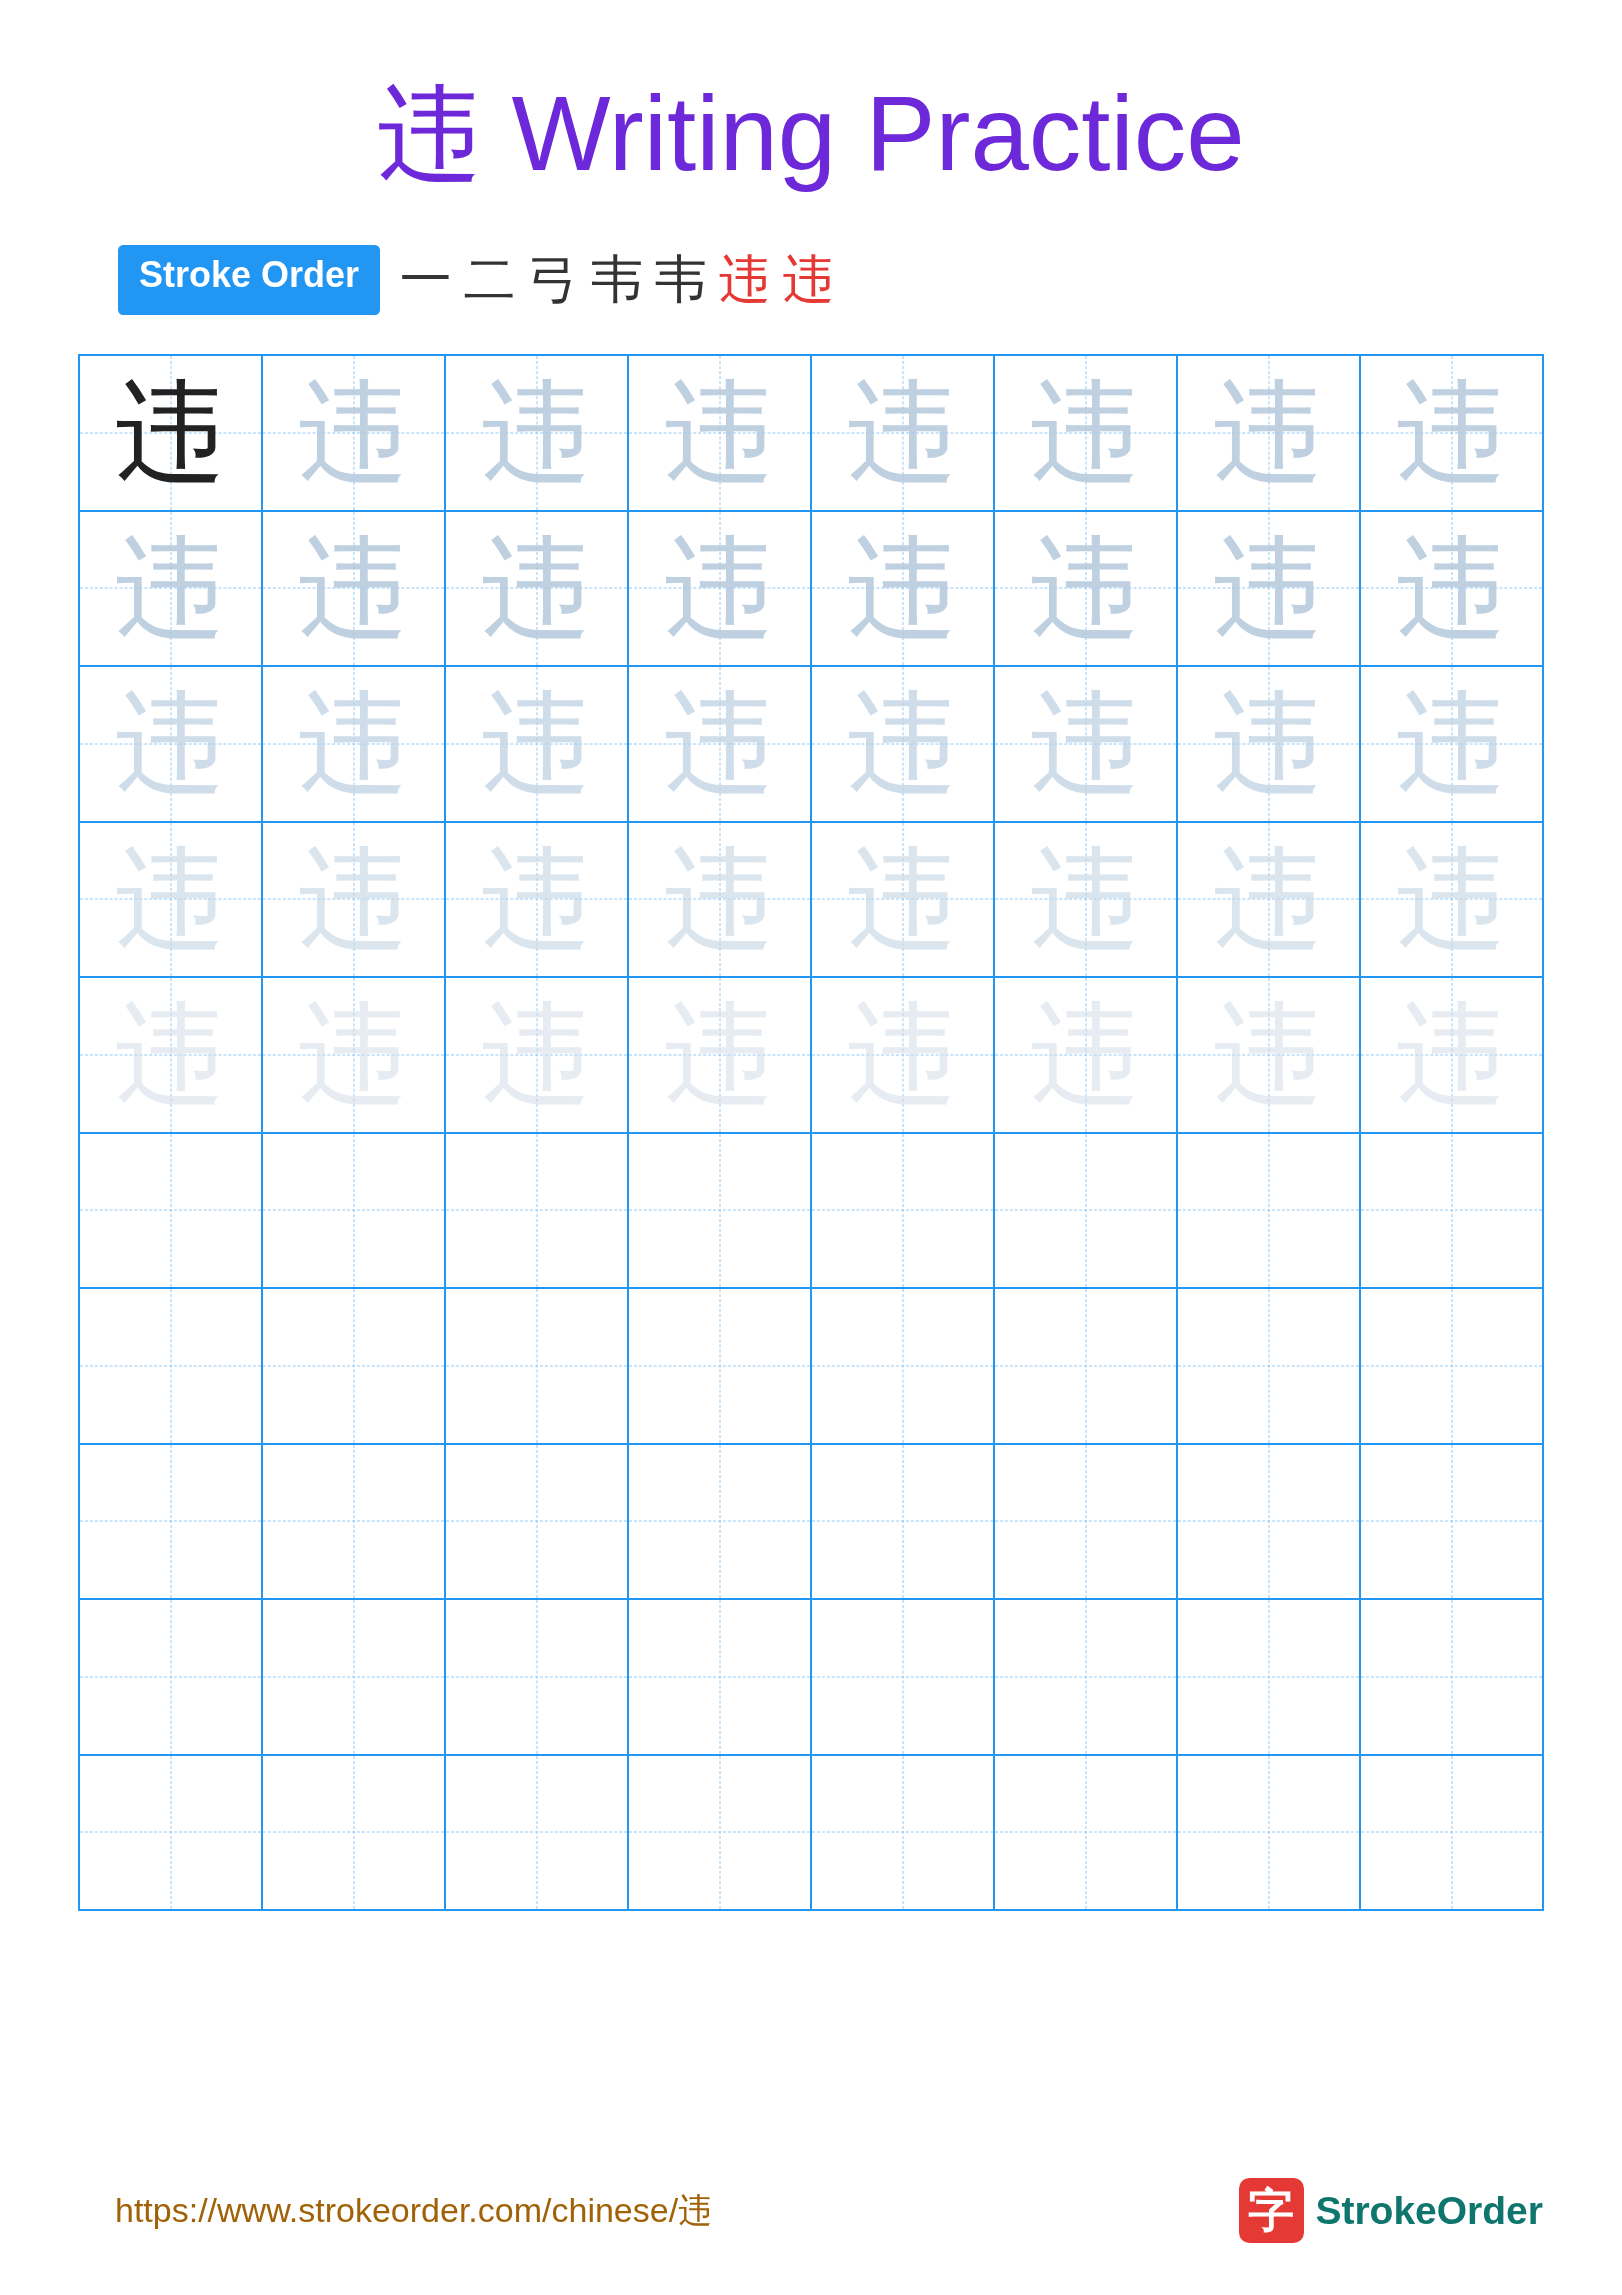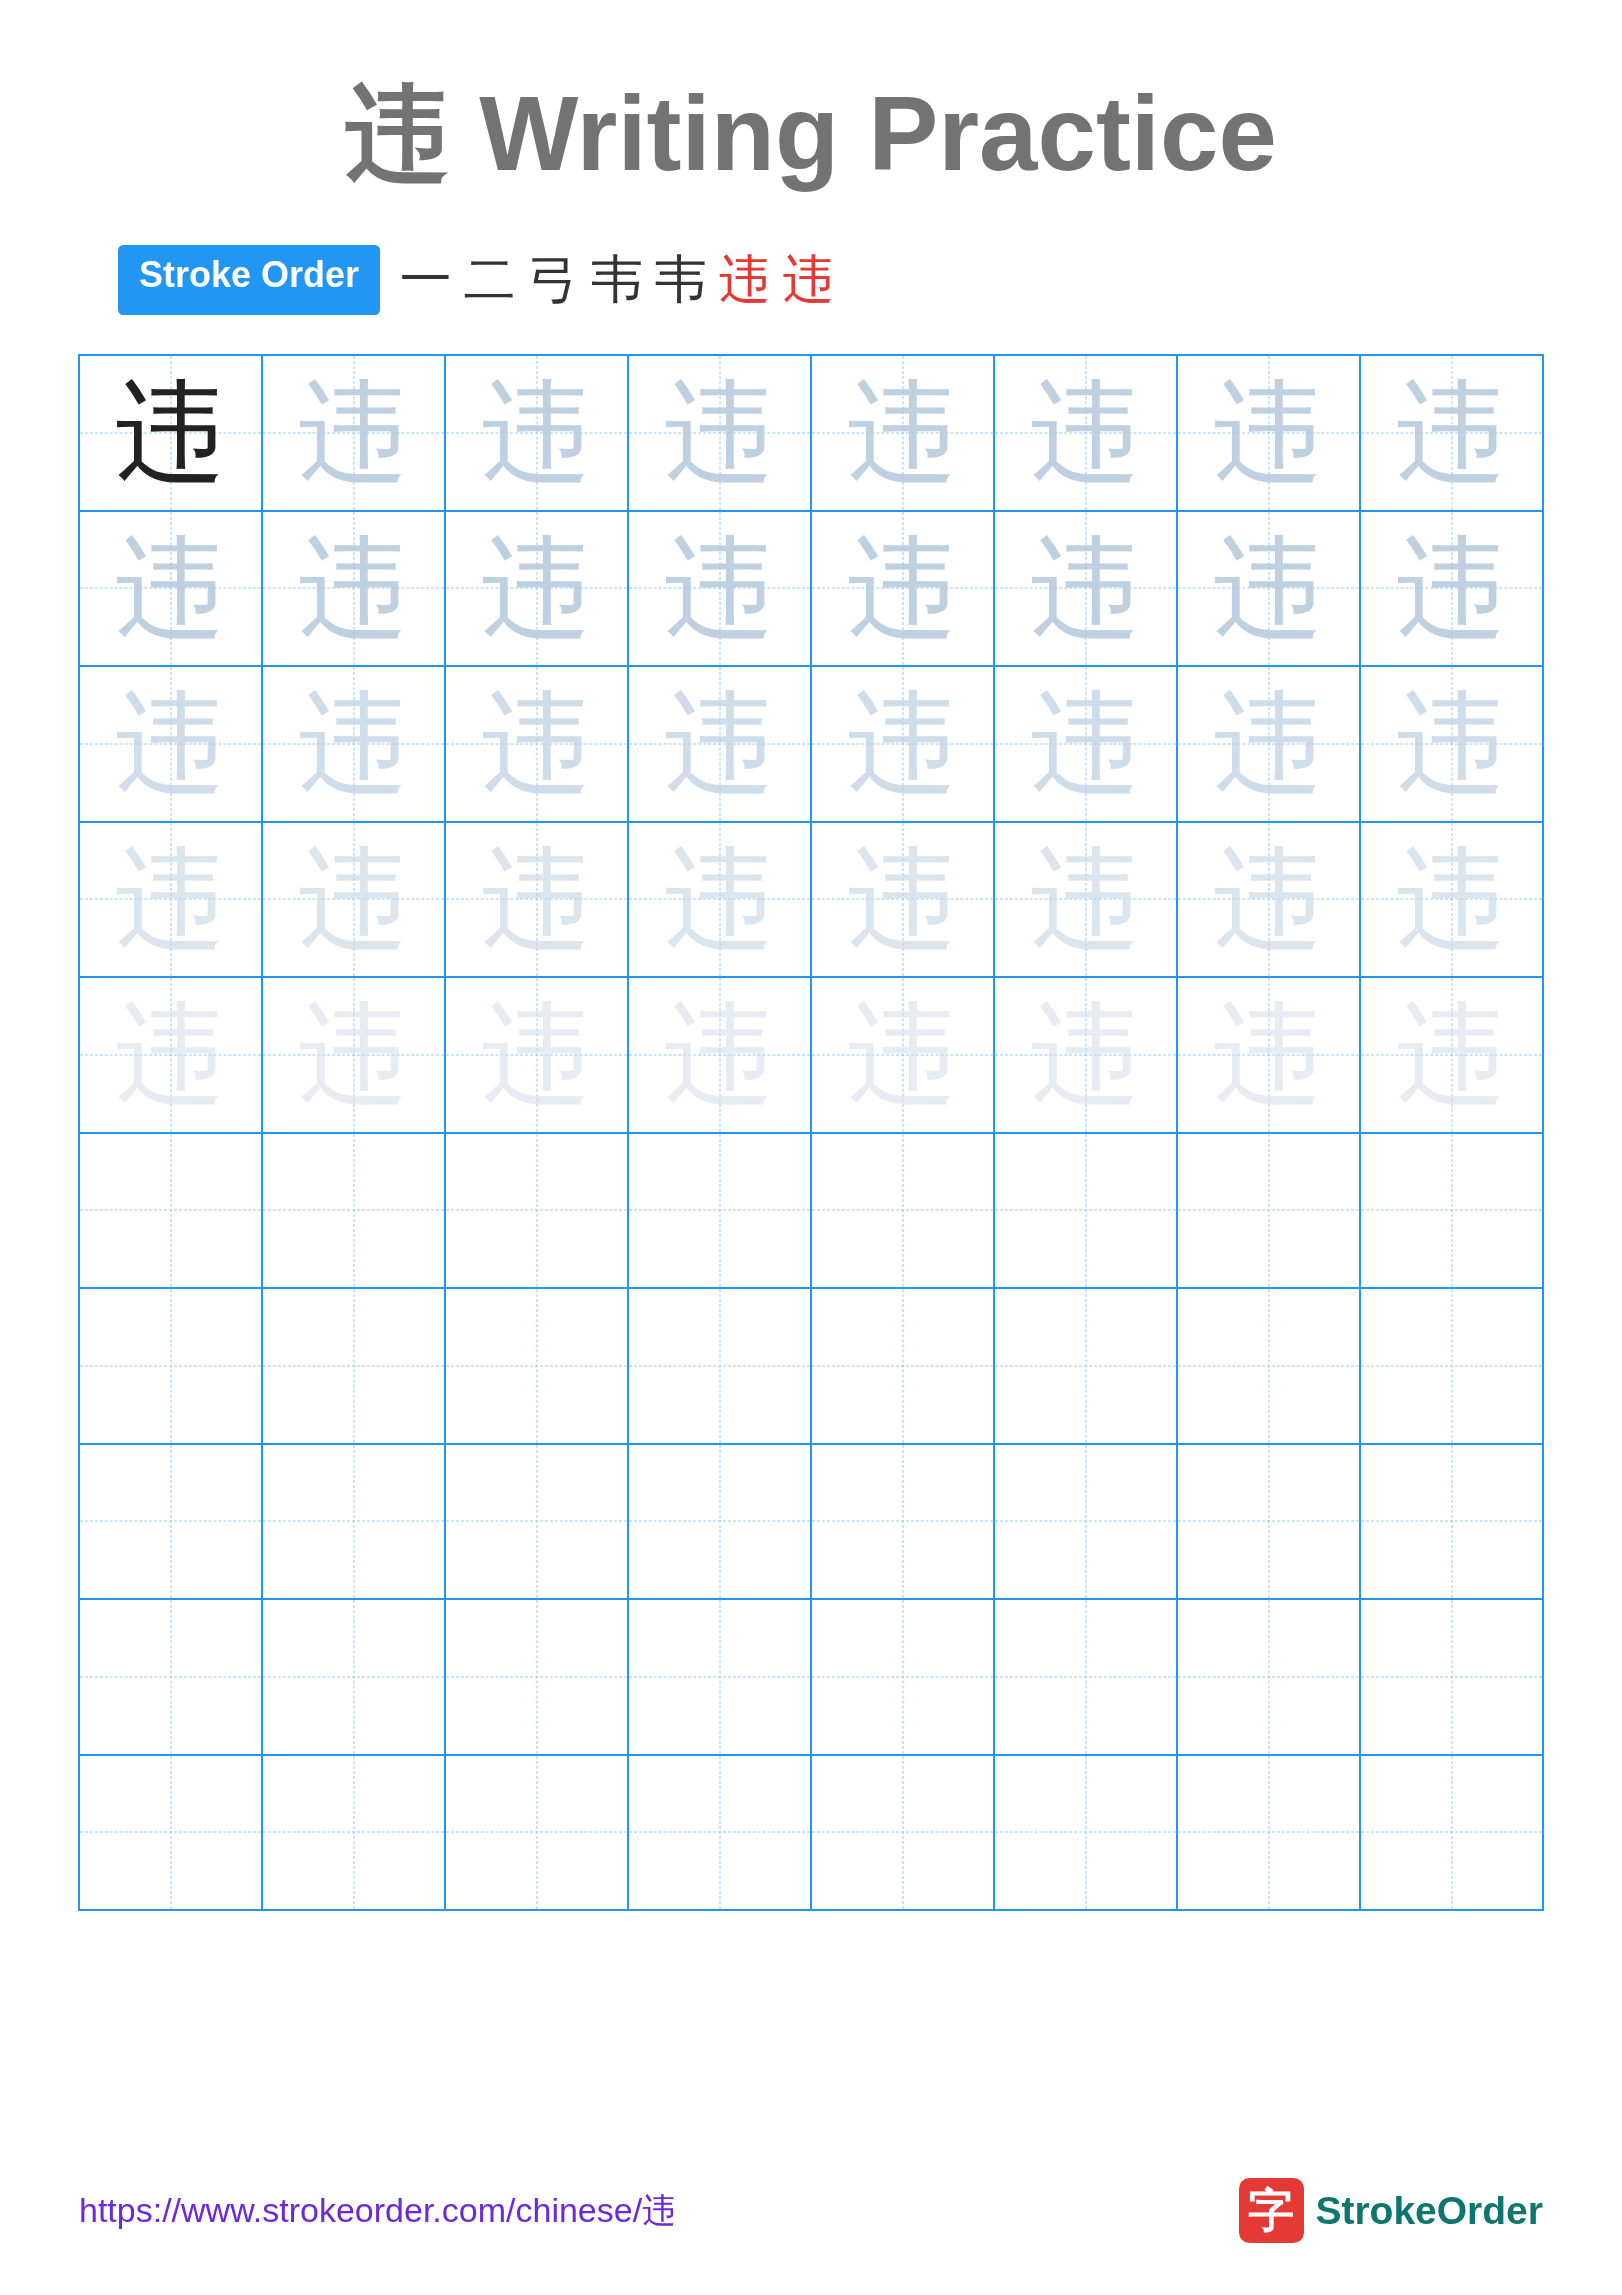"违 Writing Practice" .title { color: #737373 -> #6d28d9; font-weight: bold -> normal }
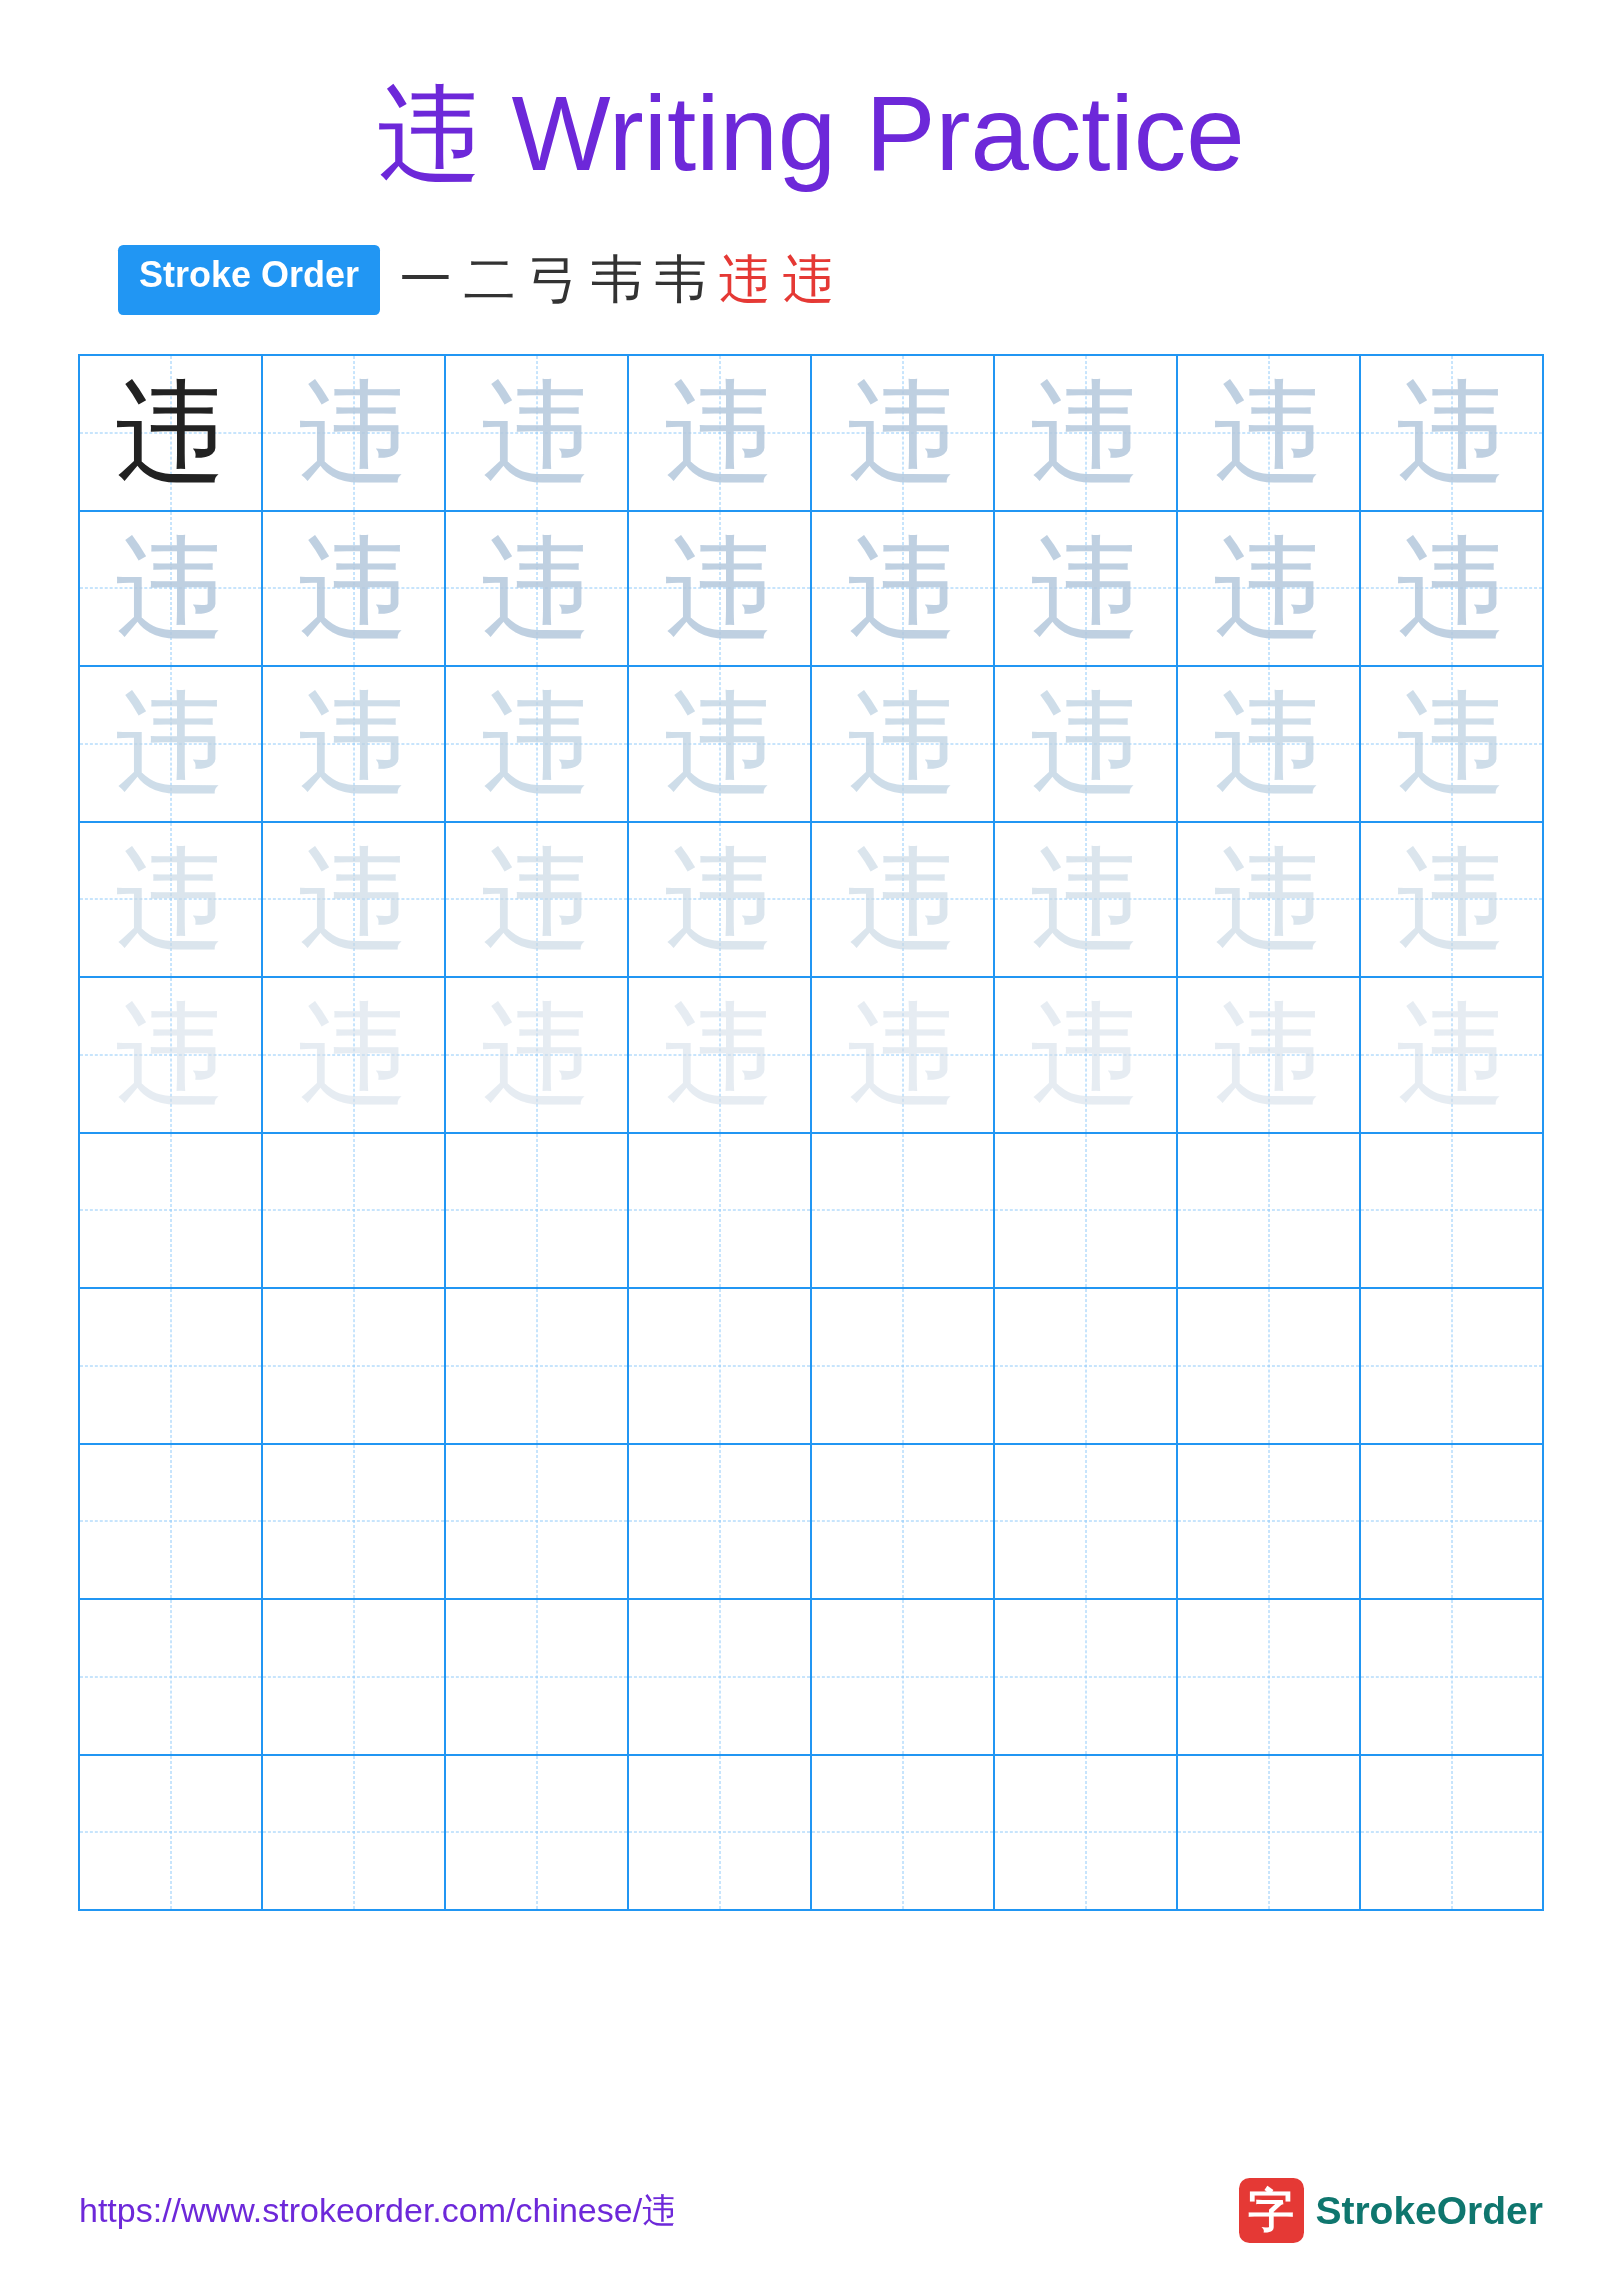"https://www.strokeorder.com/chinese/违" .footer-url { color: #6d28d9 -> #a16207; margin-left: none -> 36px }
